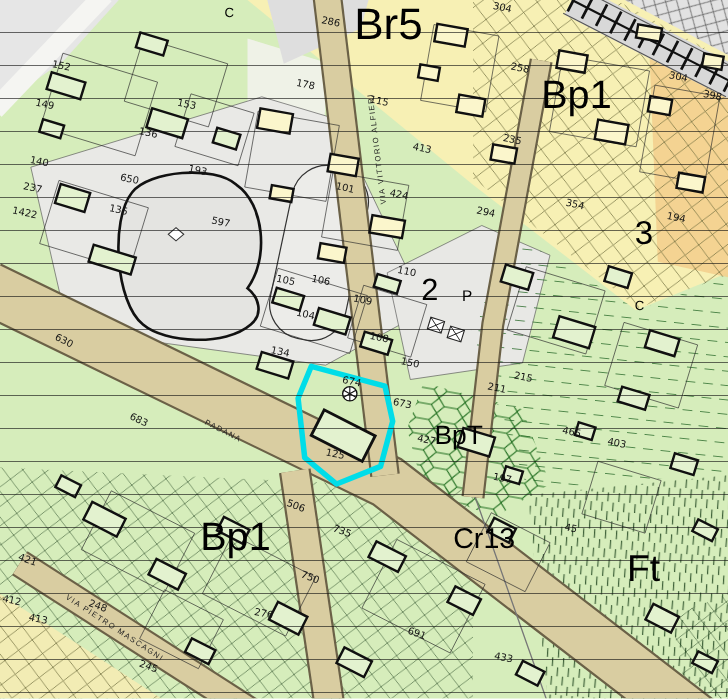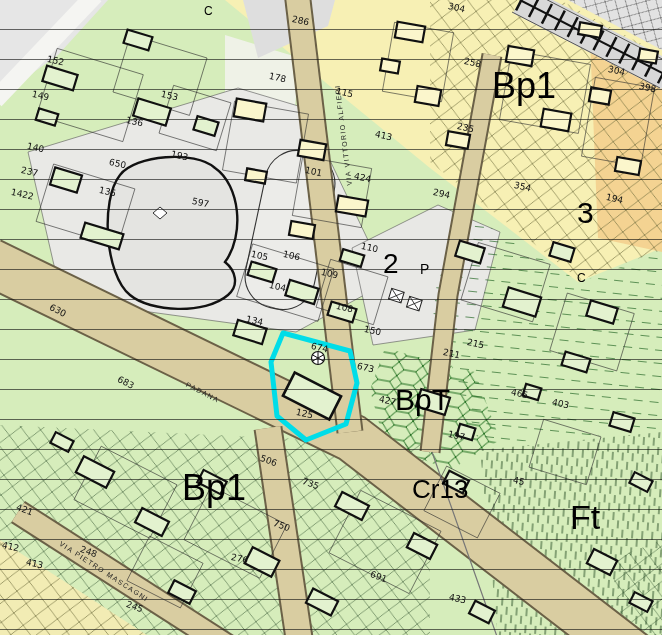"Br5" span.zone-label { html: none -> <span>Br5</span> }
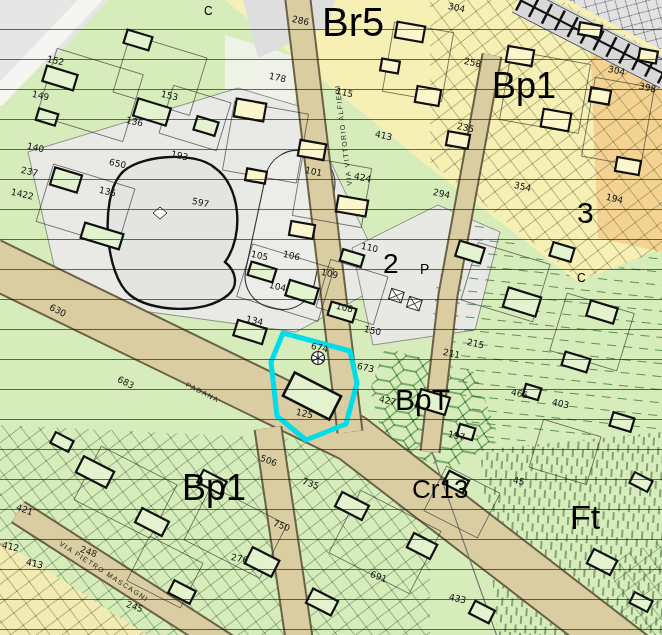"BpT" span.zone-label { font-size: 30px -> 24px }
